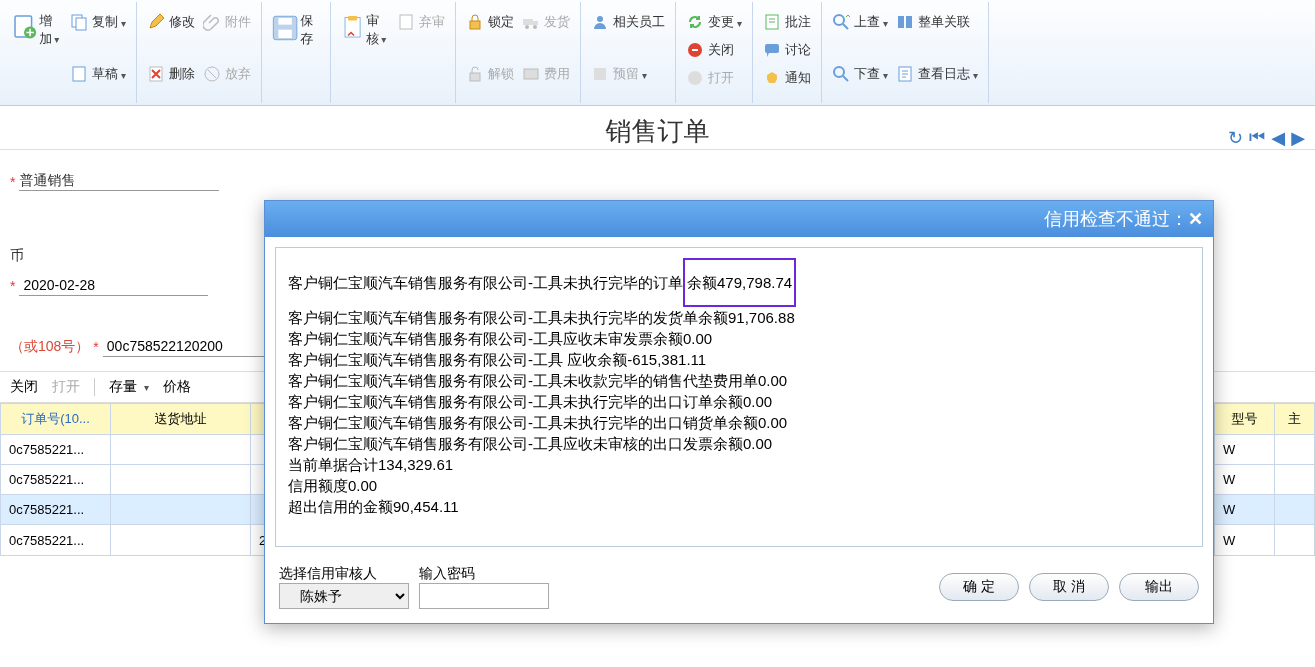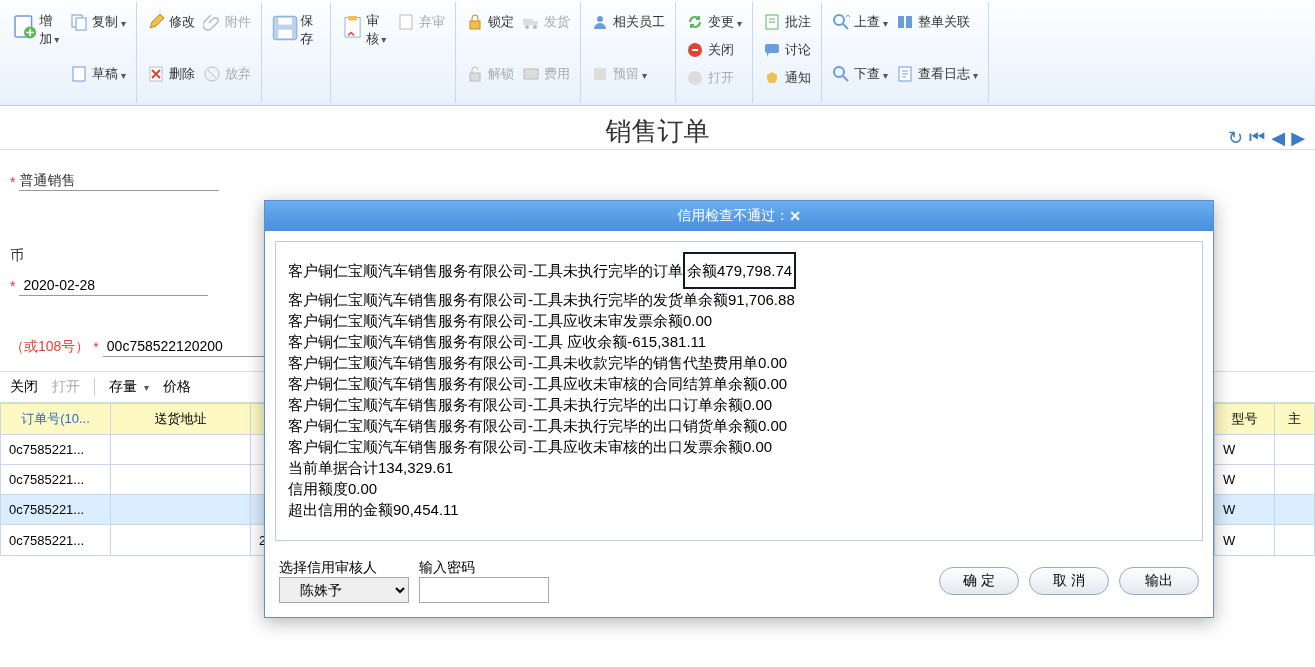"信用检查不通过：" .dlg-title { font-size: 14px -> 18px; justify-content: center -> flex-end }
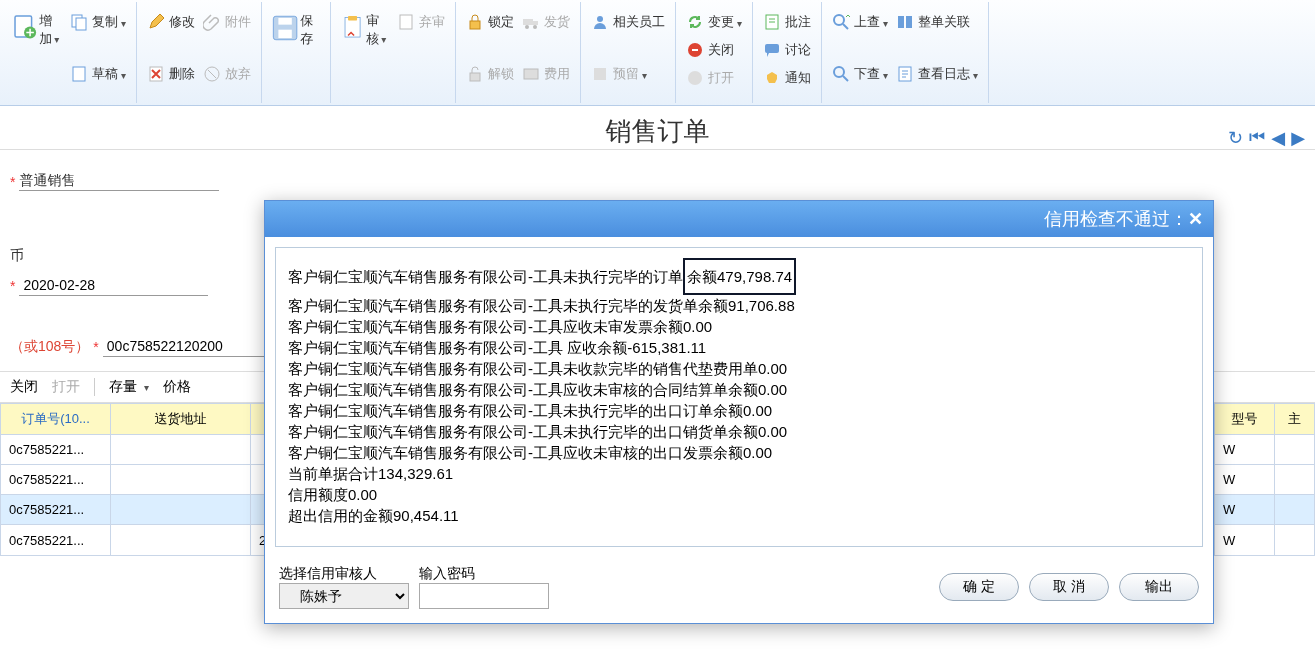"余额479,798.74" .highlight-box { border: 2px solid #0f172a -> 2px solid #6d28d9; padding: 6px 2px -> 12px 2px }
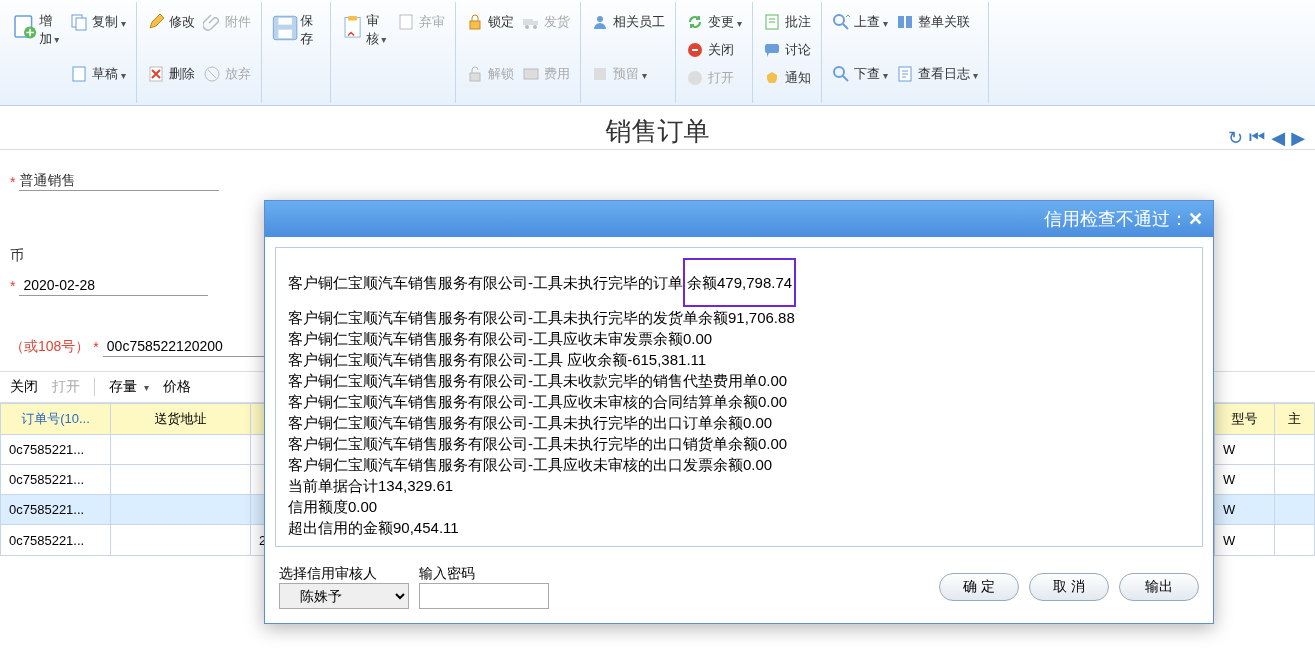"客户铜仁宝顺汽车销售服务有限公司-工具应收未审核的合同结算单余额0.00" div { html: <div>客户铜仁宝顺汽车销售服务有限公司-工具应收未审核的合同结算单余额0.00</div> -> none }
